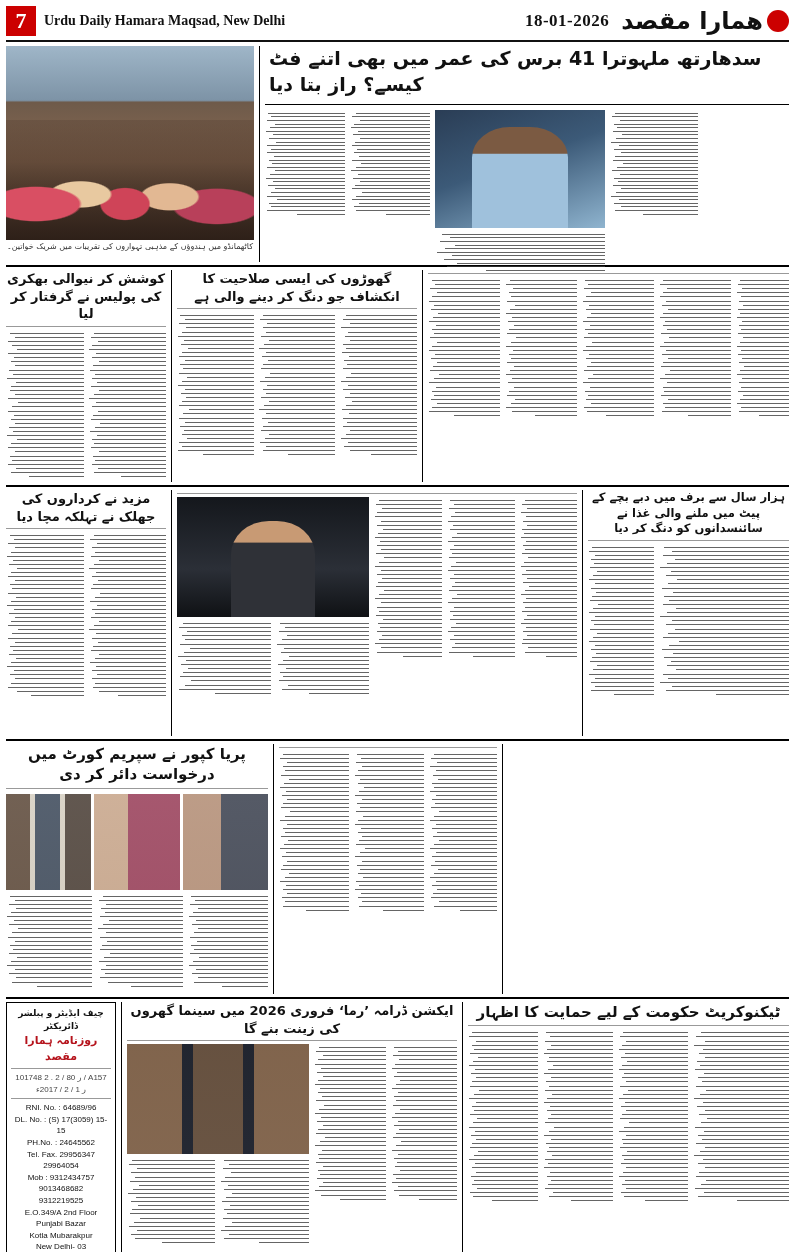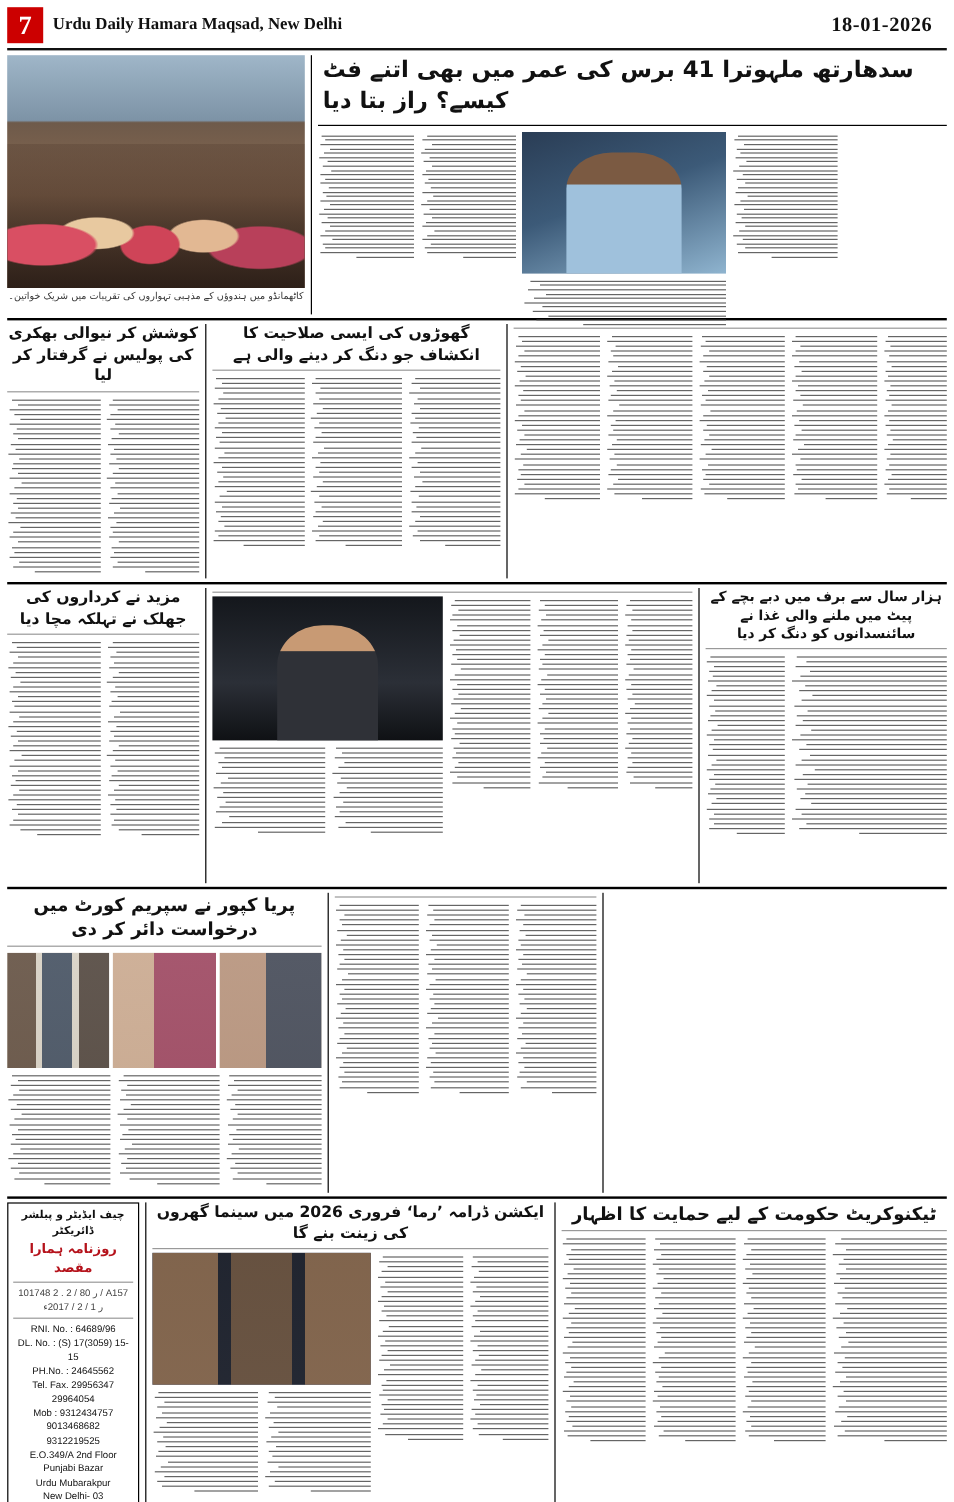"همارا مقصد" div.logo { html: none -> <div> <span>همارا مقصد</span> <span></span> </div> }
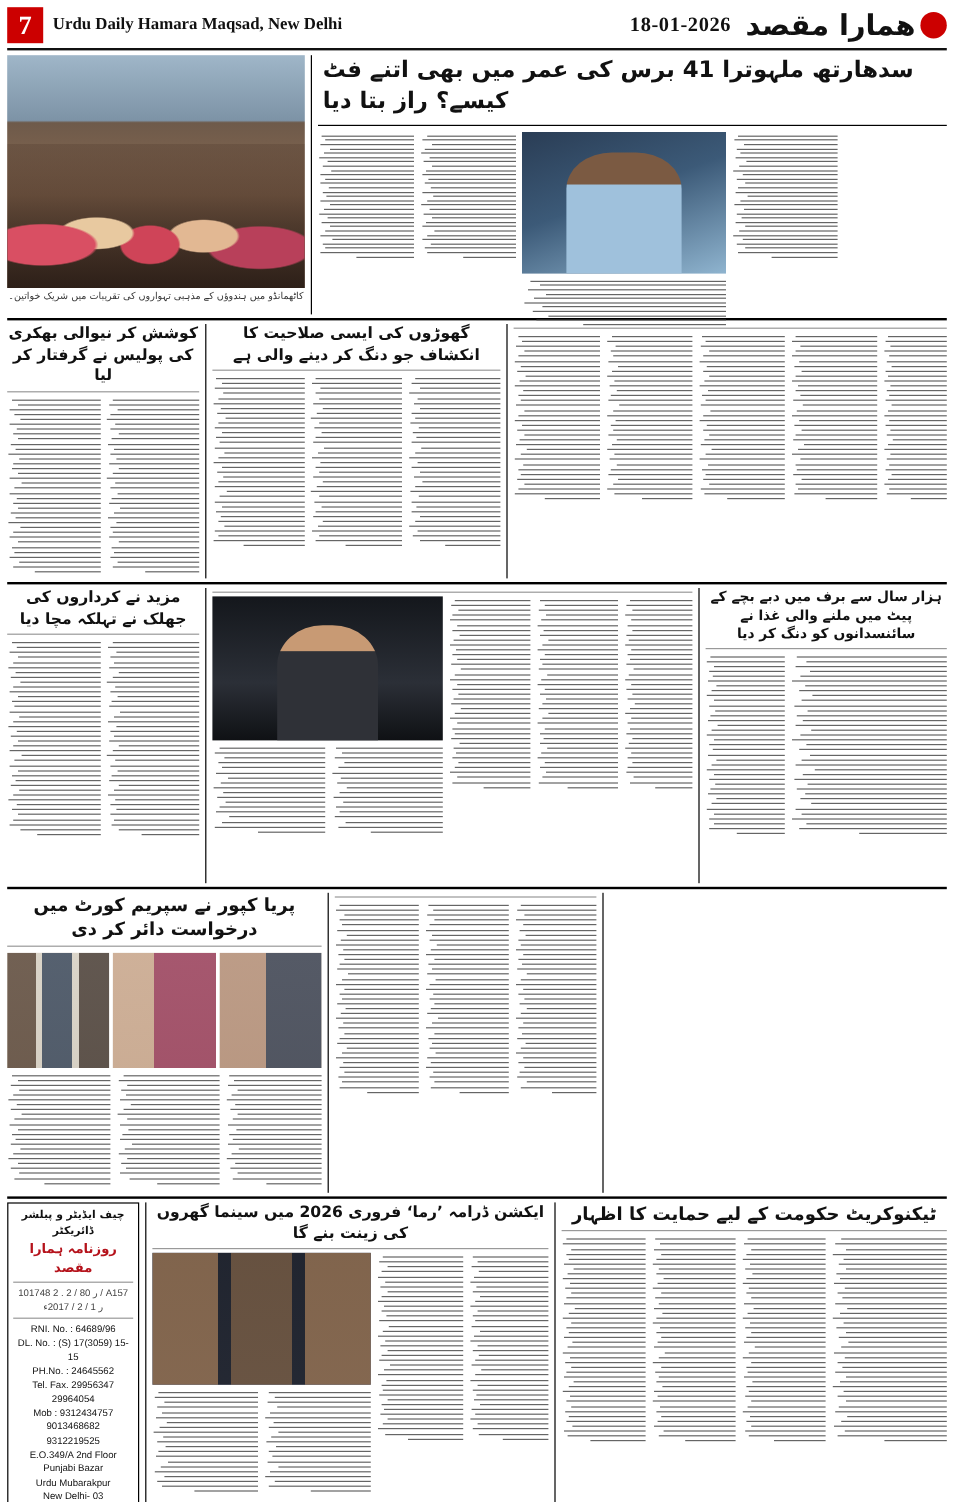"Urdu Mubarakpur" div { text: Urdu -> Kotla }
